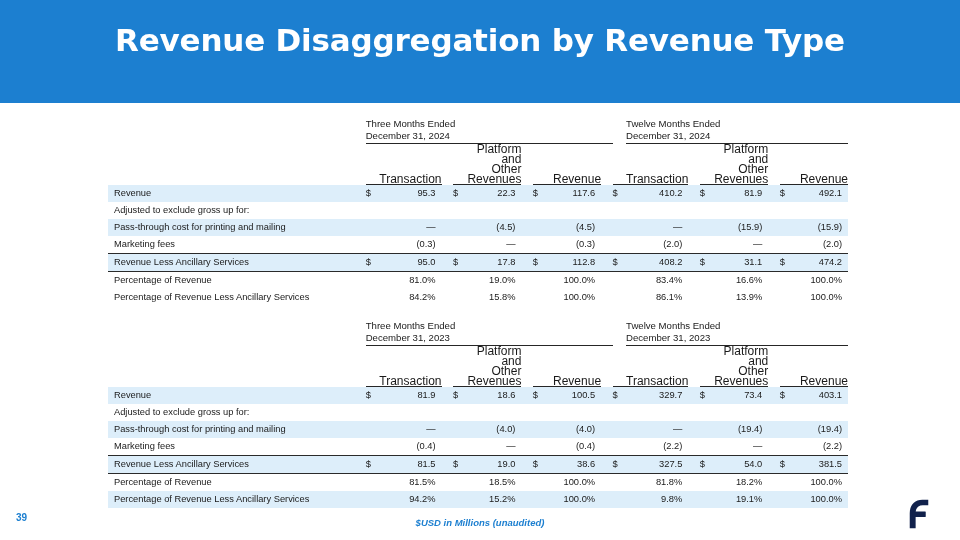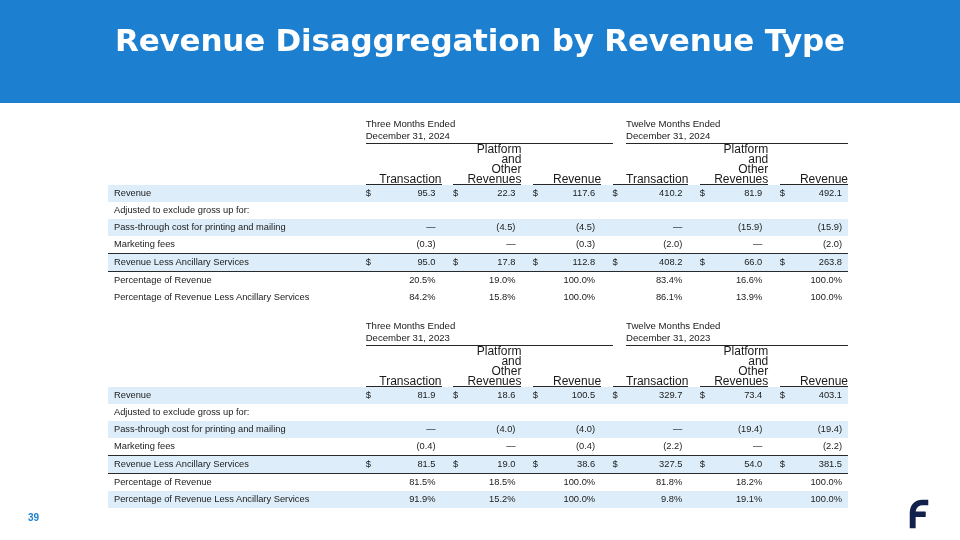"66.0" td.c-num { text: 66.0 -> 31.1 }
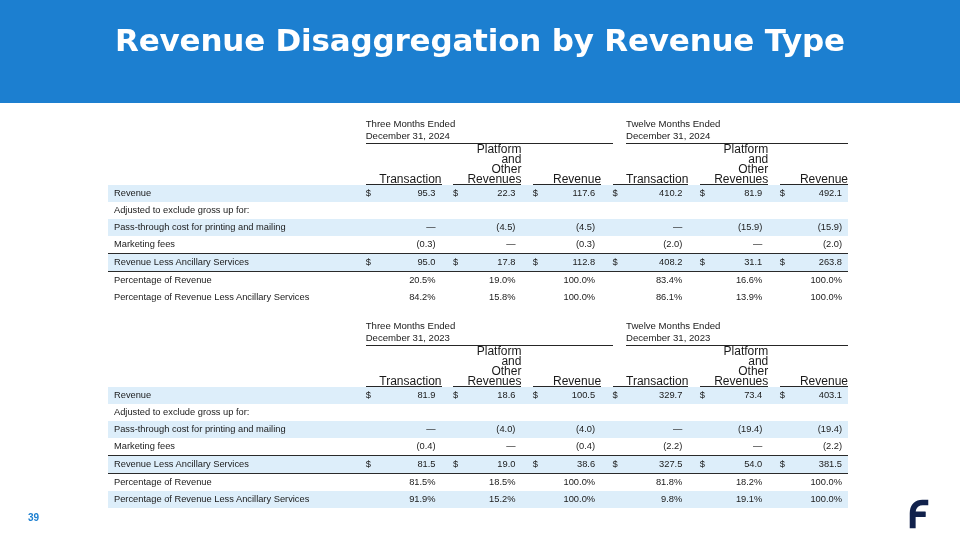"263.8" td.c-num { text: 263.8 -> 474.2 }
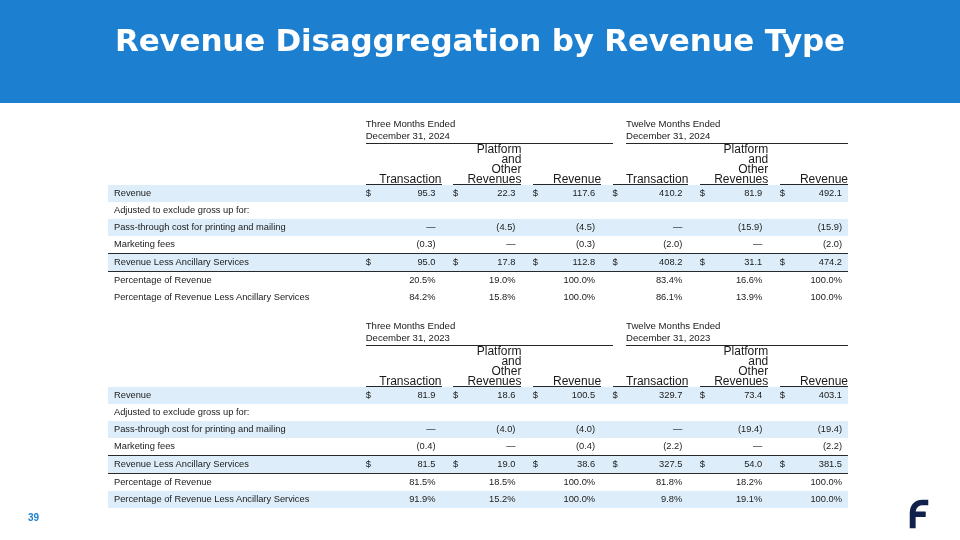"20.5%" td.c-num { text: 20.5% -> 81.0% }
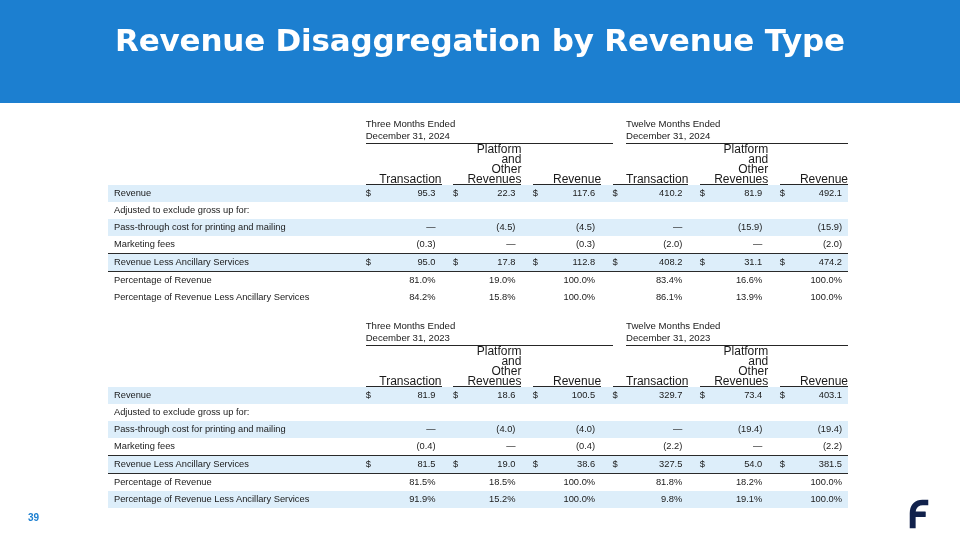"91.9%" td.c-num { text: 91.9% -> 94.2% }
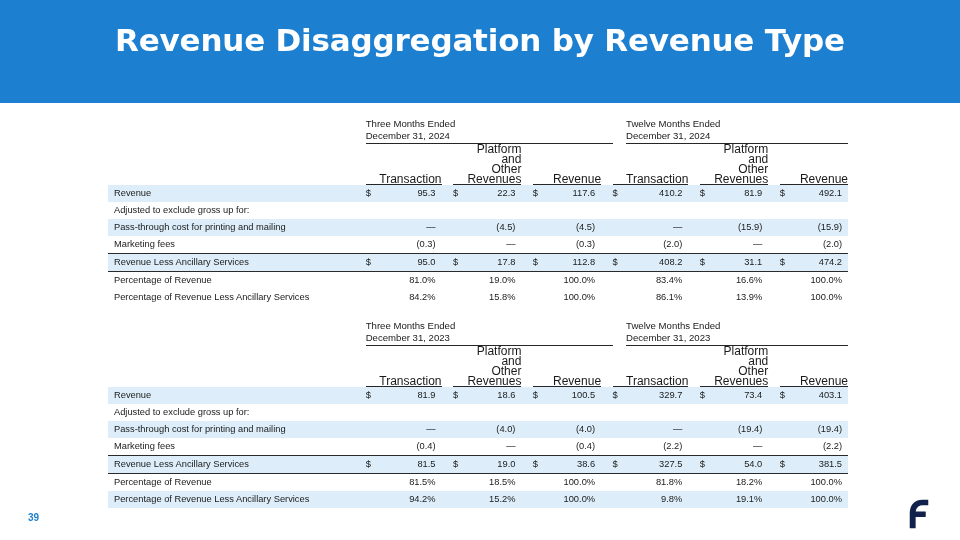"39" .page-num { left: 28px -> 16px }
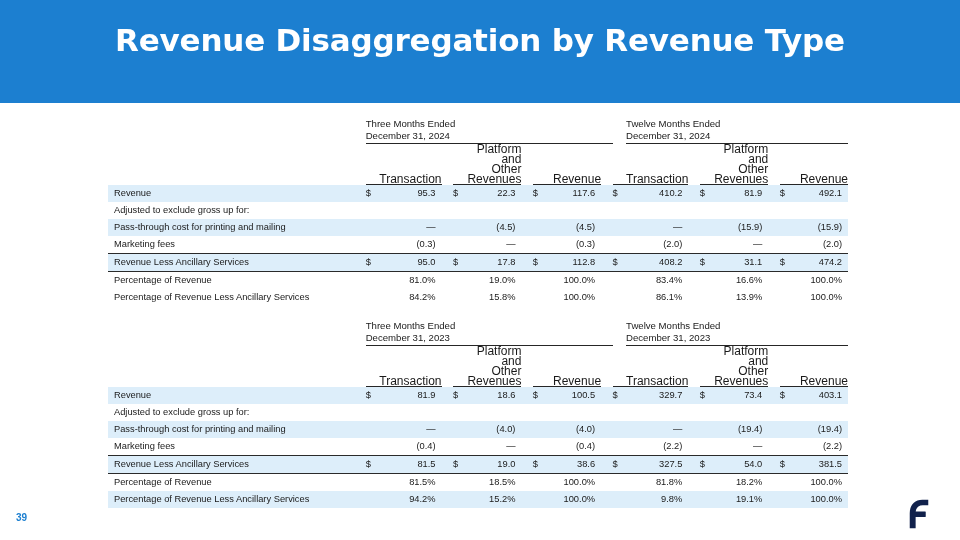"$USD in Millions (unaudited)" div.footnote { html: none -> <div>$USD in Millions (unaudited)</div> }
